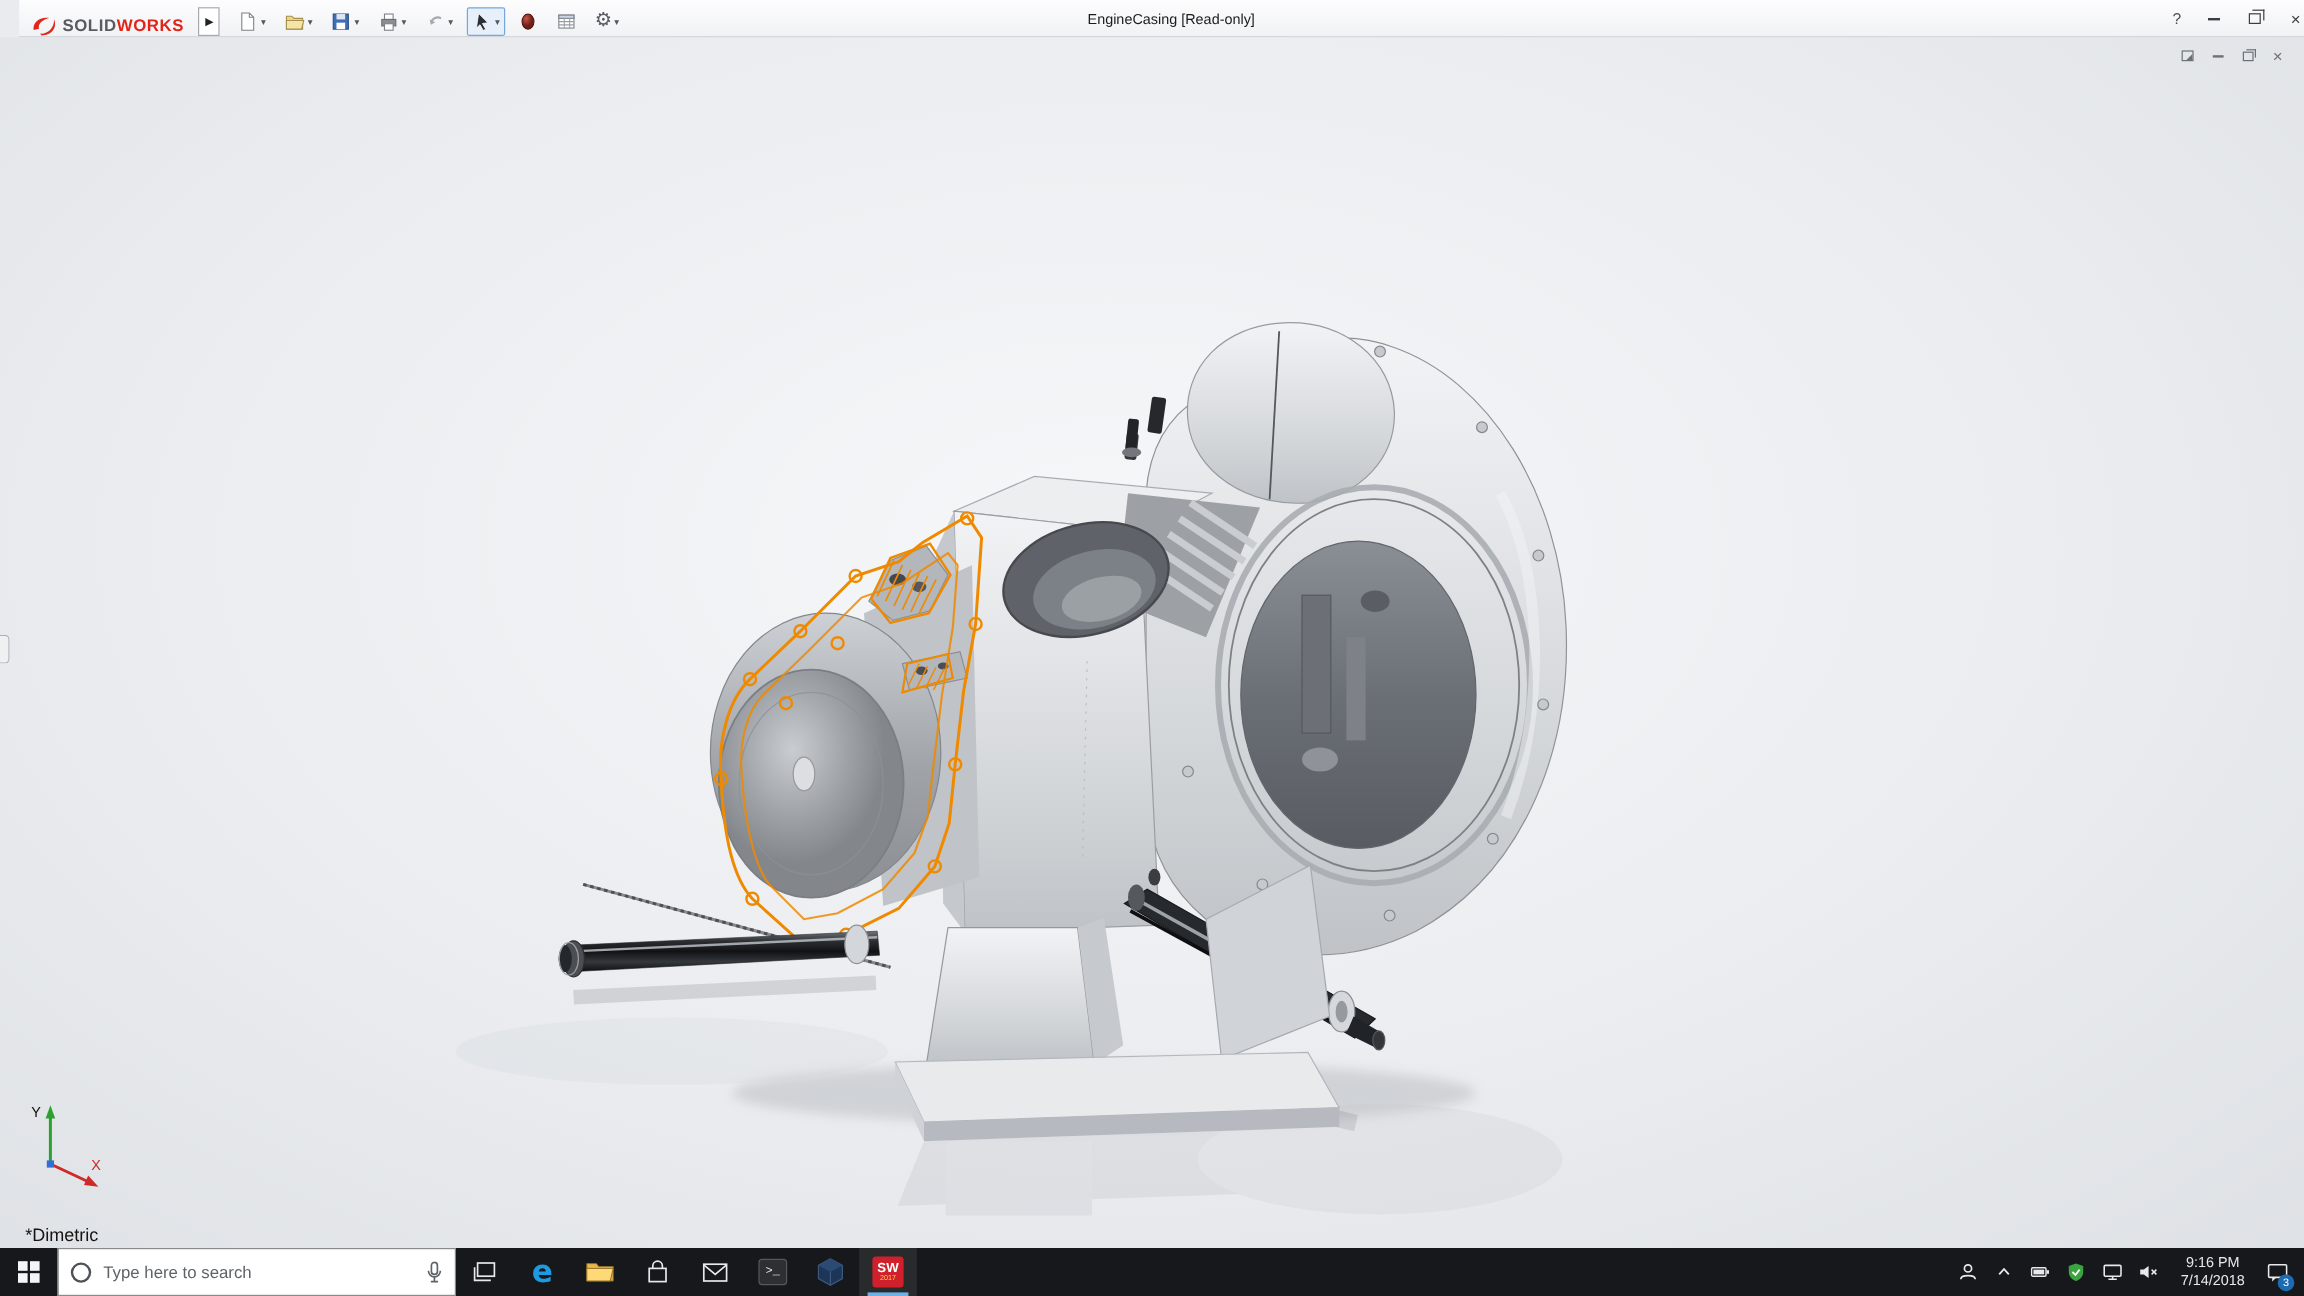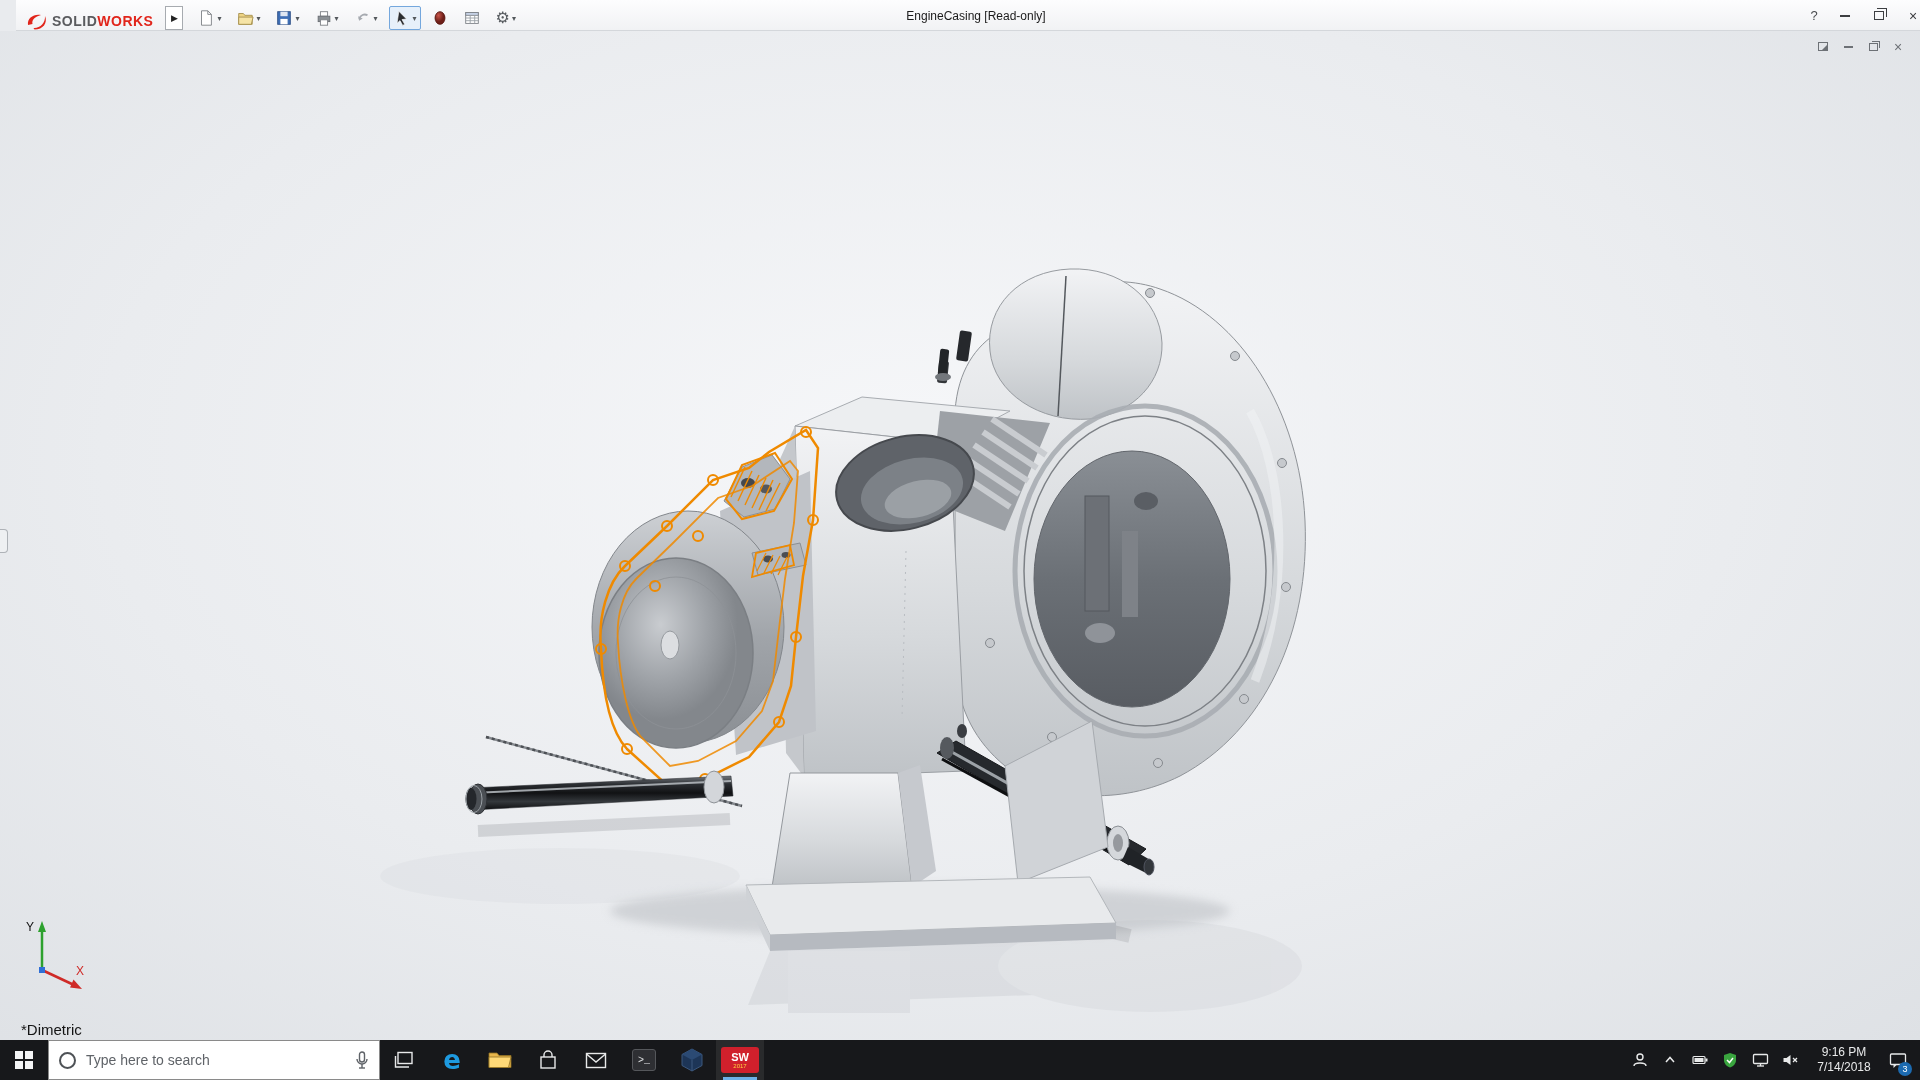"SW" .sw-box { width: 38px -> 26px }
